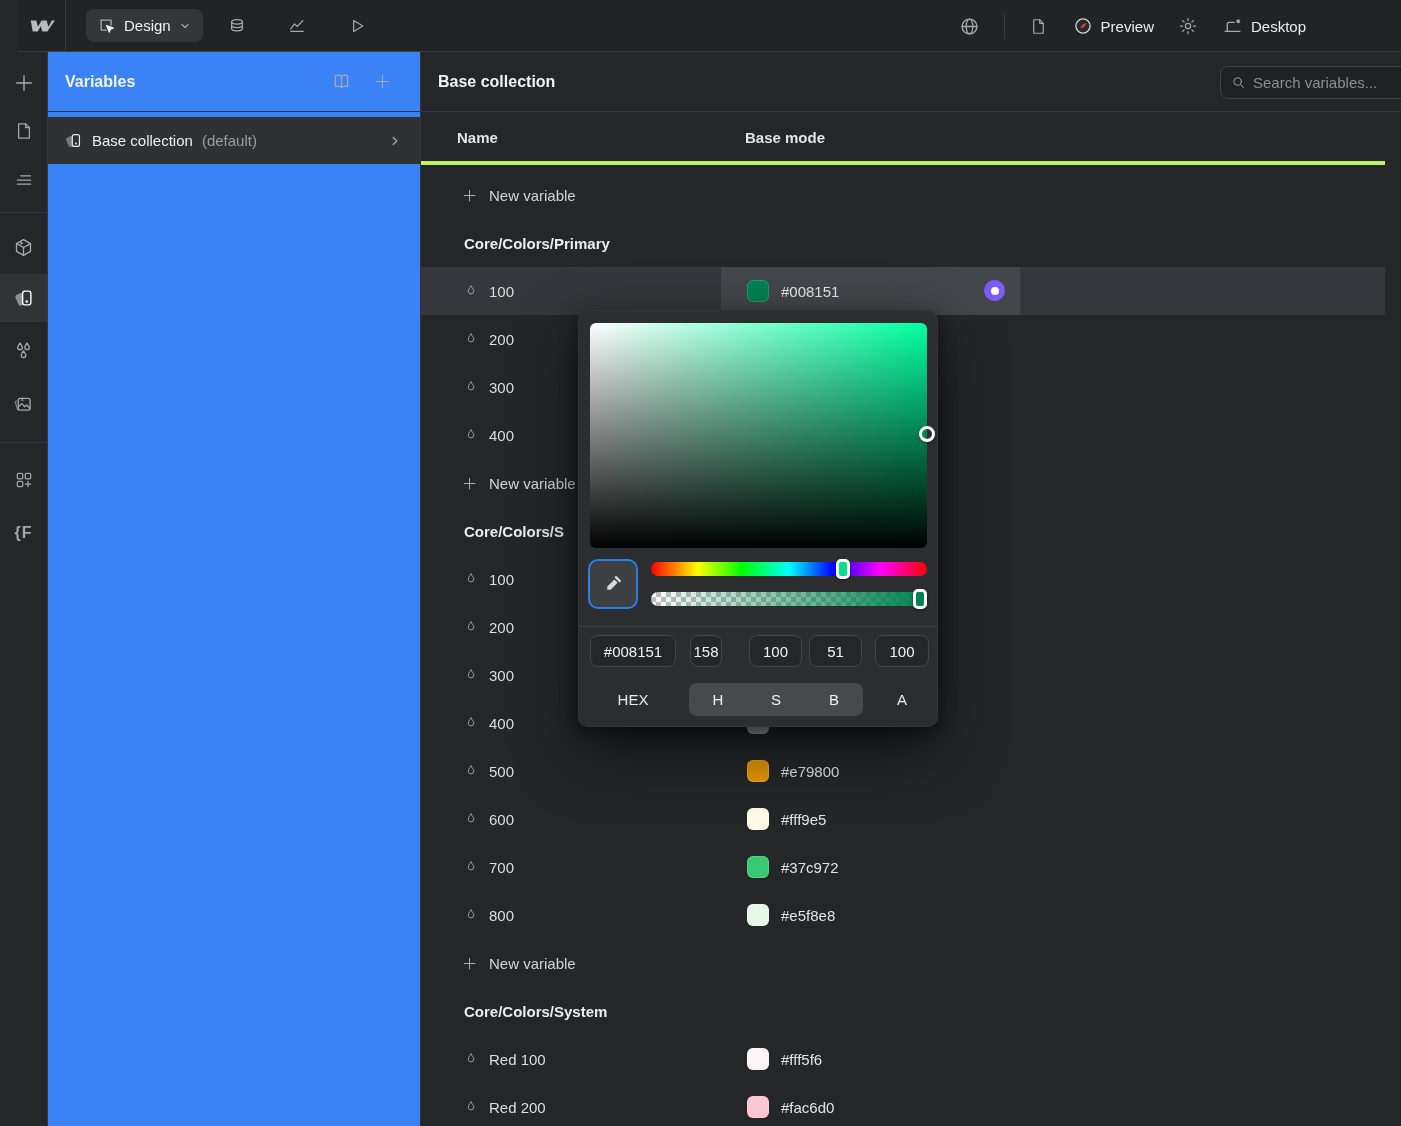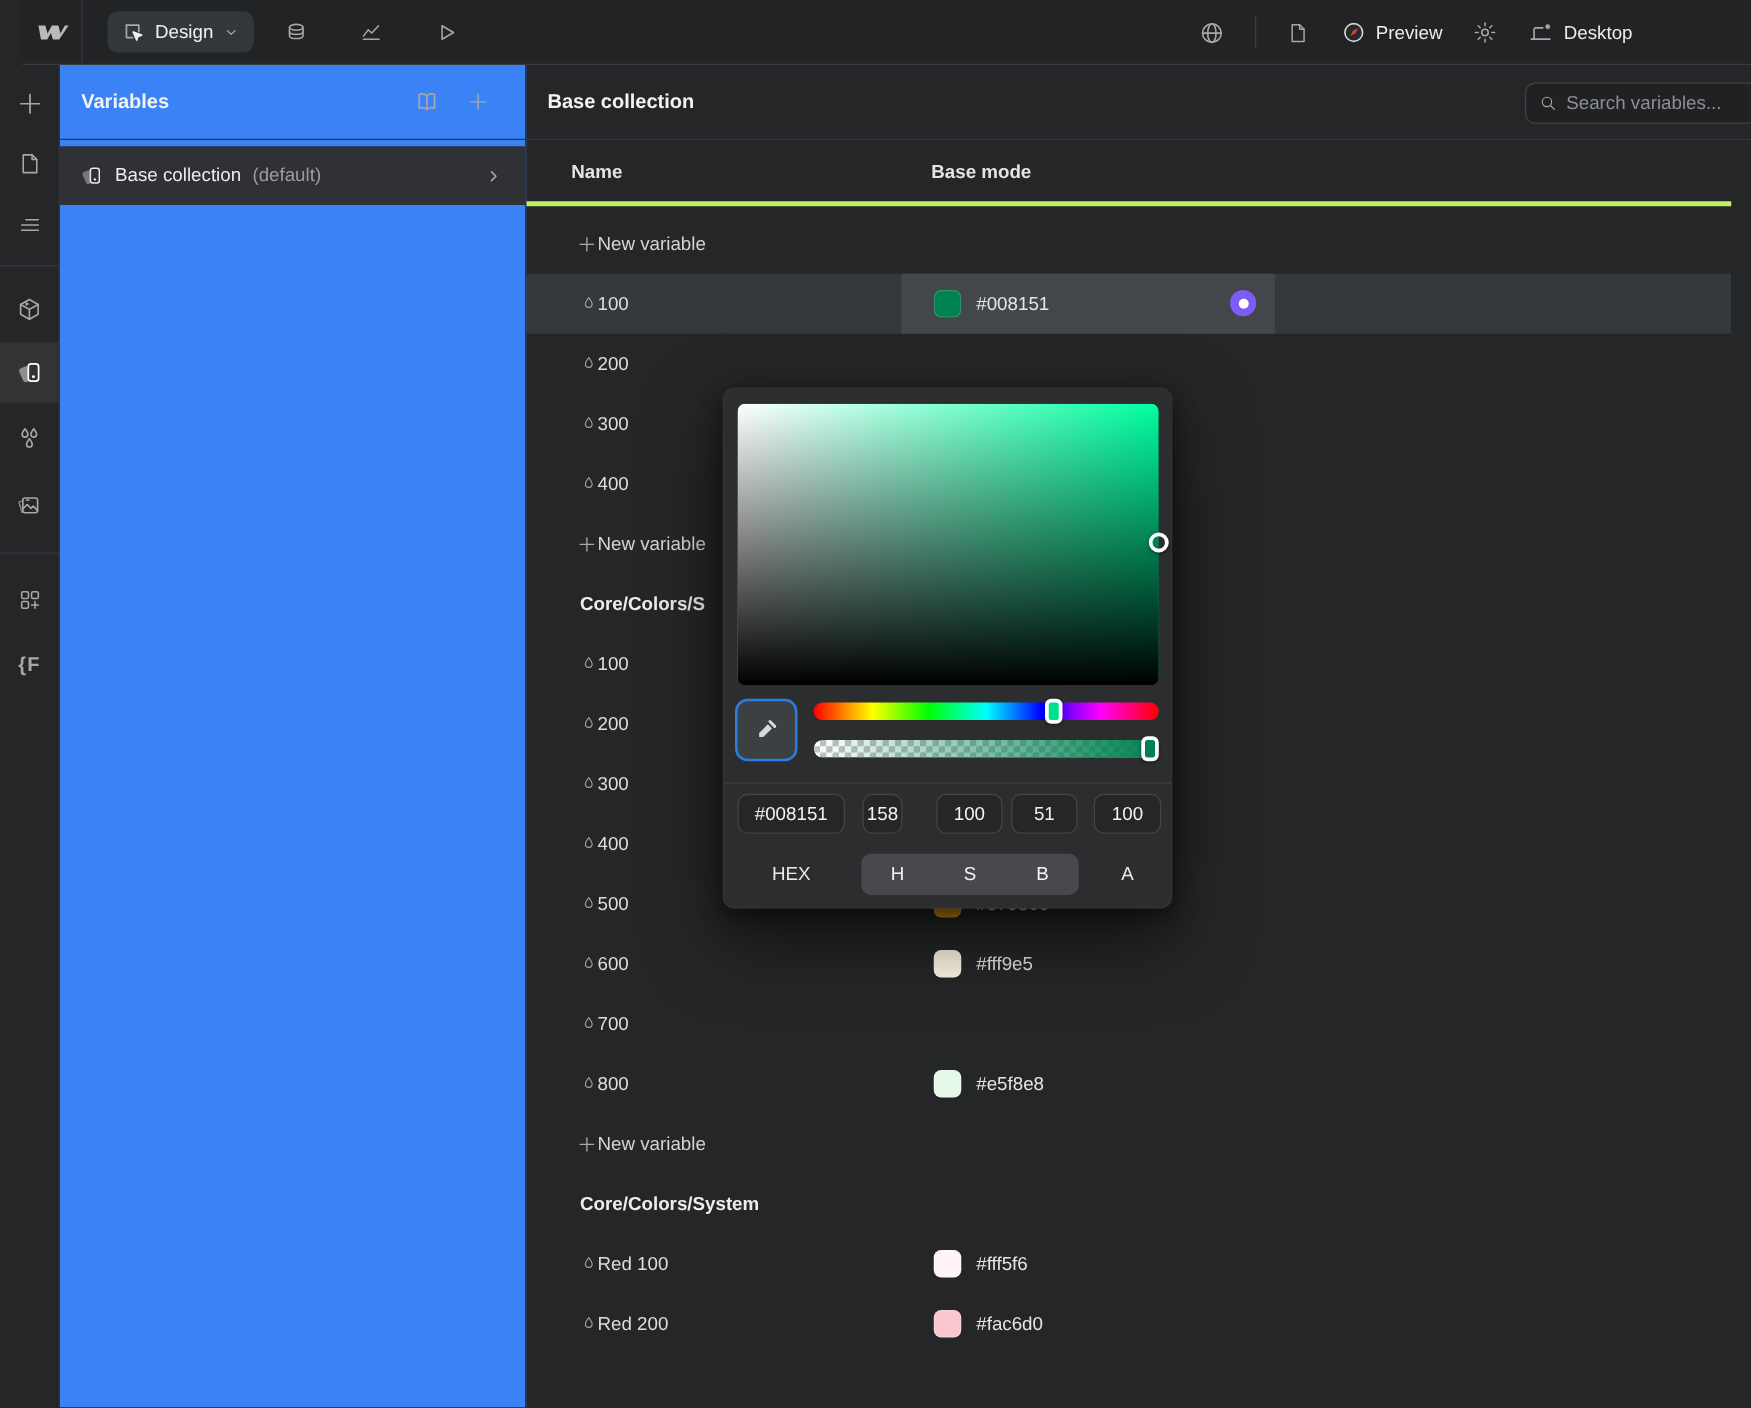"New variable" .row .nm { gap: 0 -> 11px }
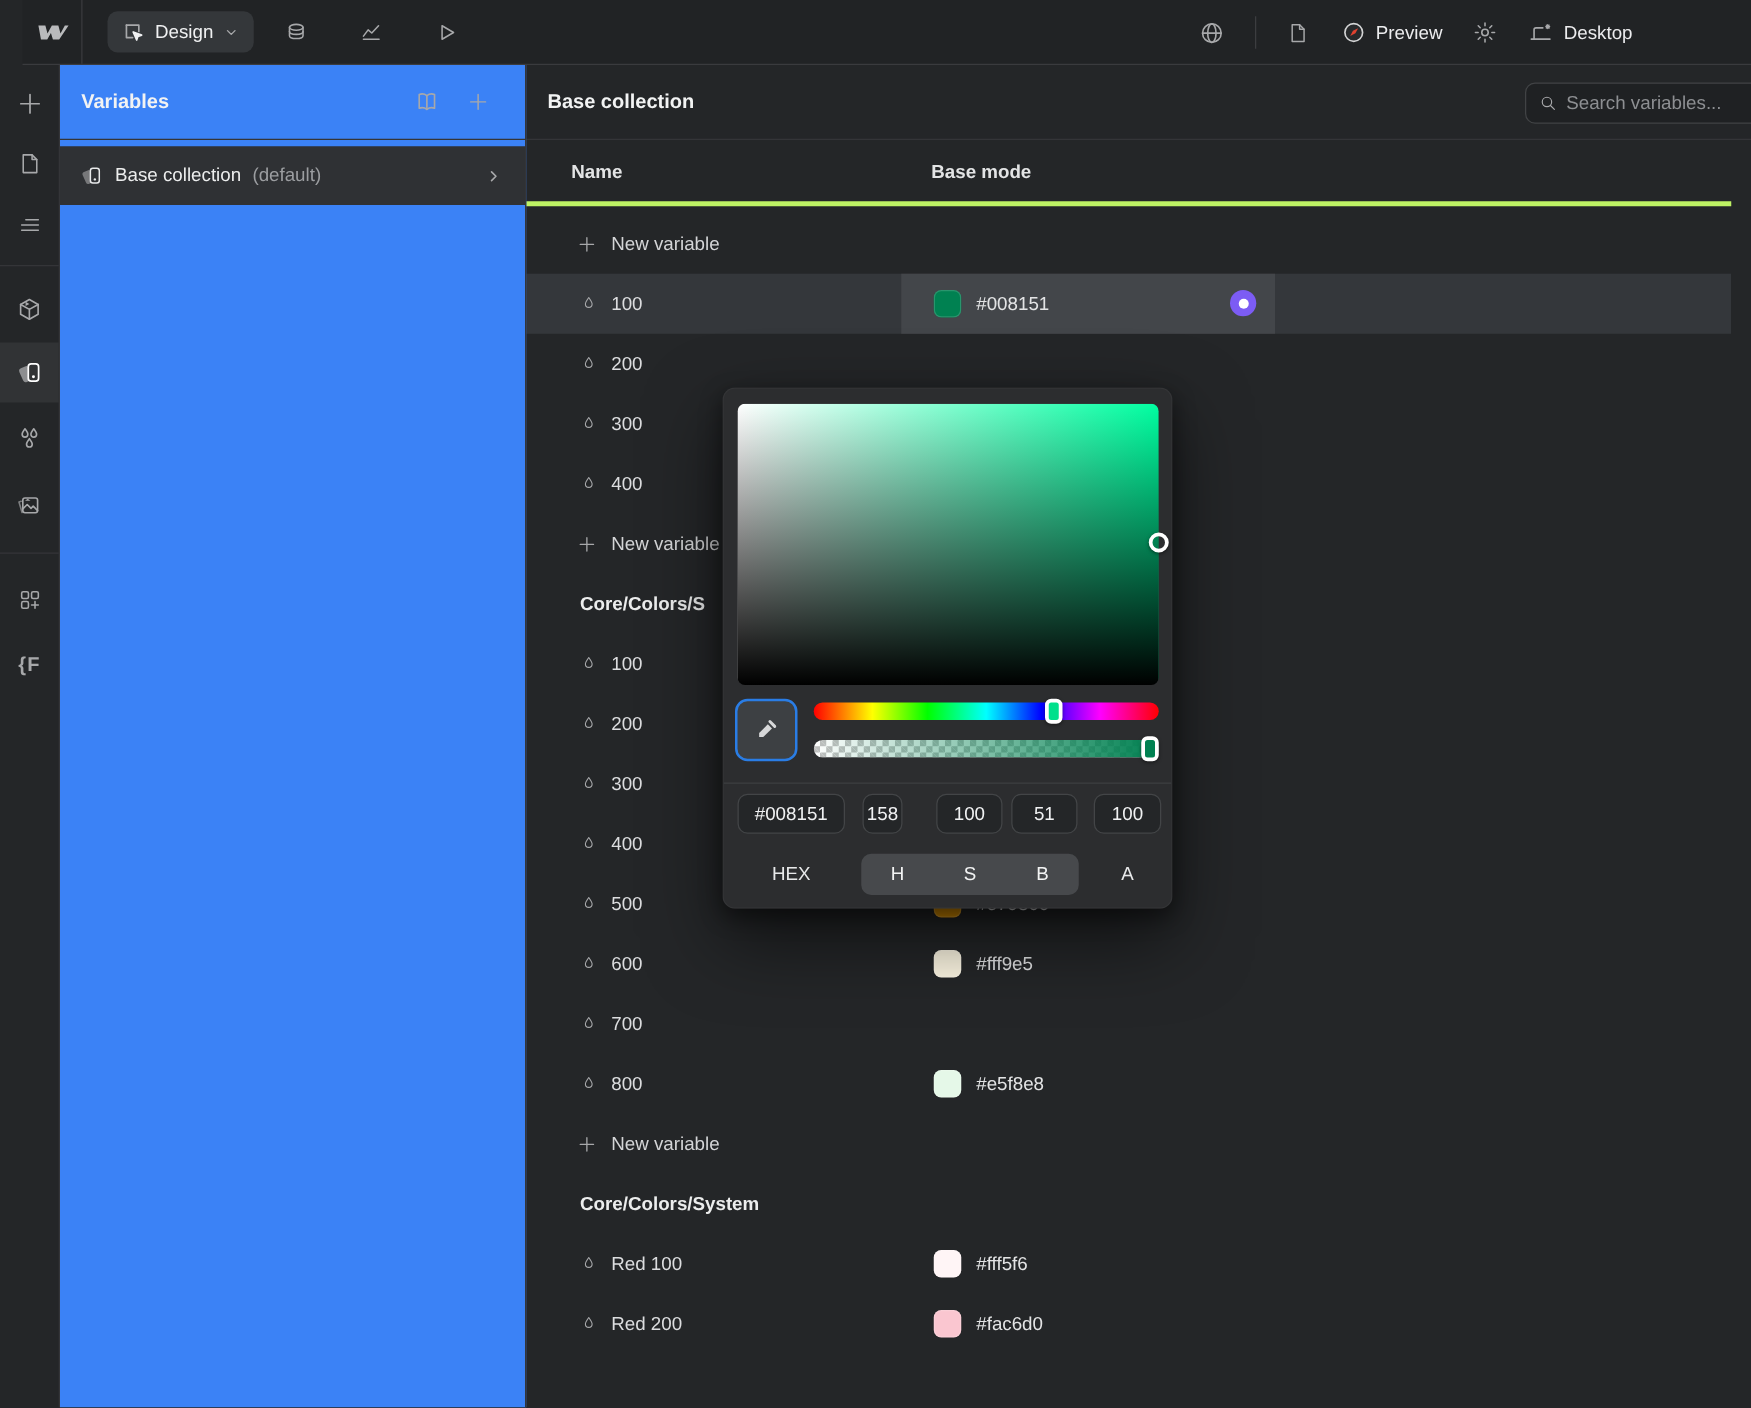"Core/Colors/Primary" div.row { html: none -> <div> <span>Core/Colors/Primary</span> </div> }
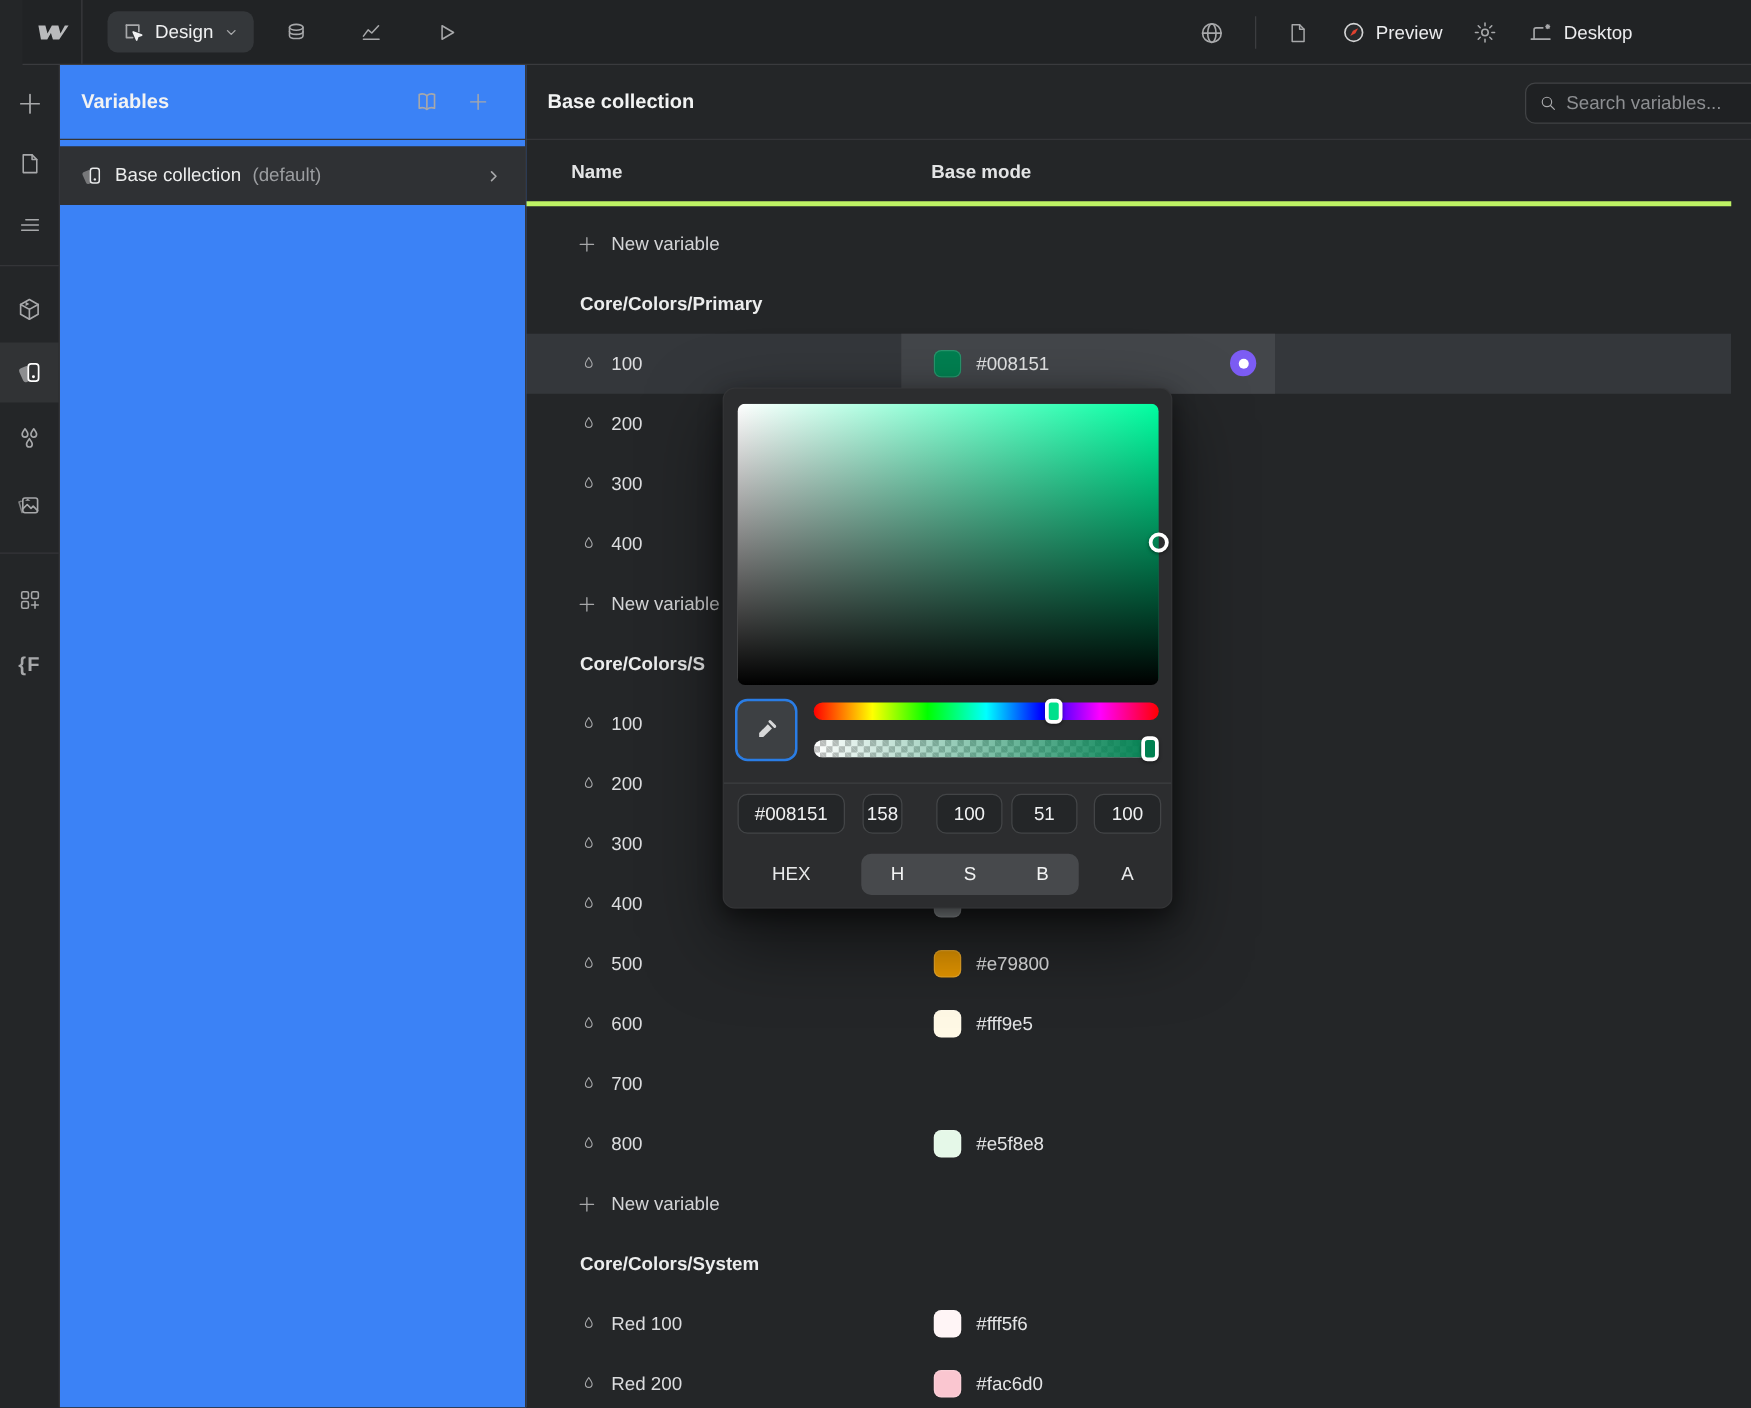"#37c972" div.vcell { html: none -> <div> <span></span> <span>#37c972</span> </div> }
